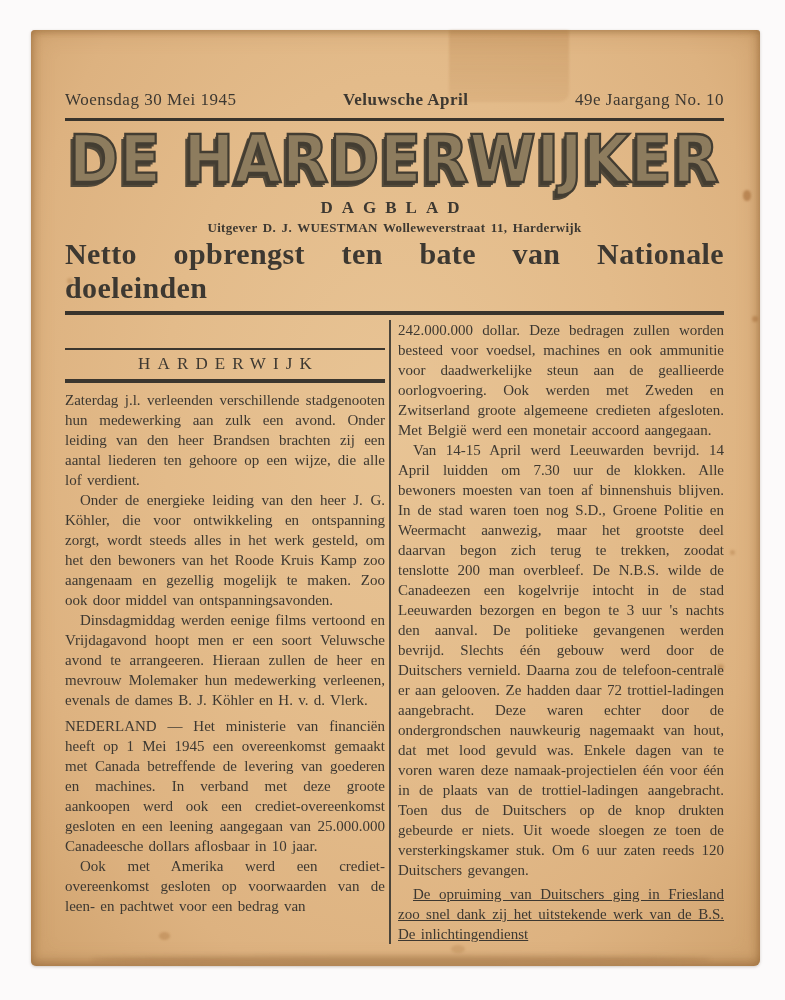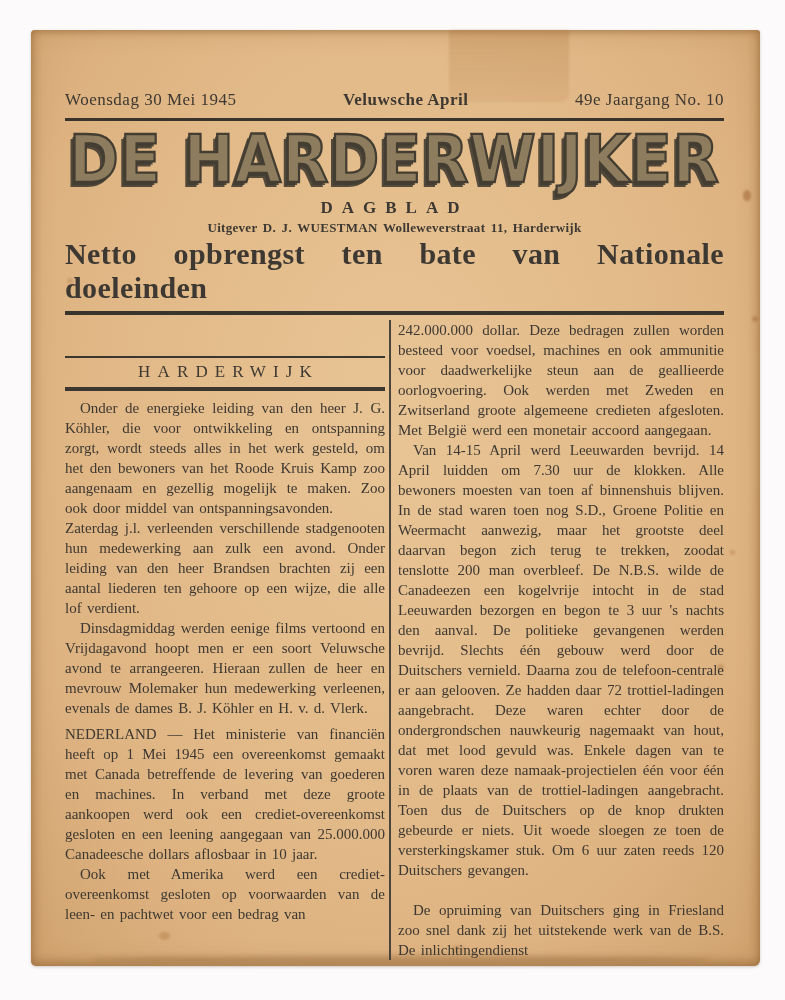"Onder de energieke leiding van" p.par { order: before "Zaterdag j.l. verleenden verschillende" -> after "Zaterdag j.l. verleenden verschillende" }
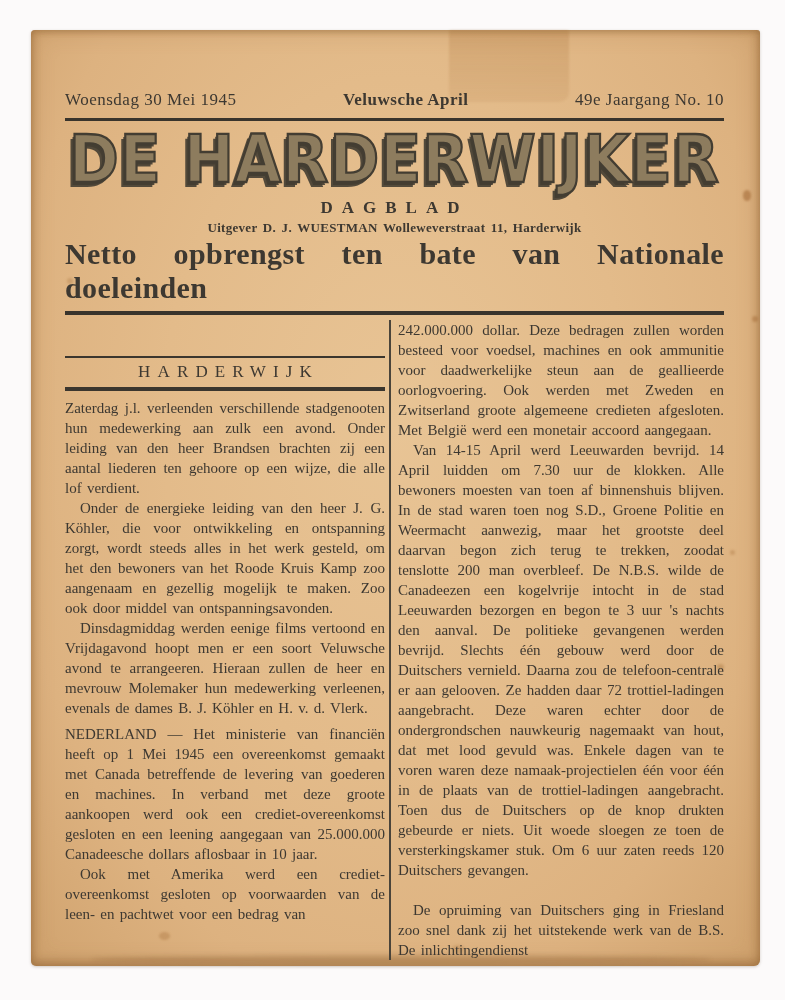"De opruiming van Duitschers ging" .par.gap-top-sm { margin-top: 20px -> 4px; text-decoration: none -> underline }
